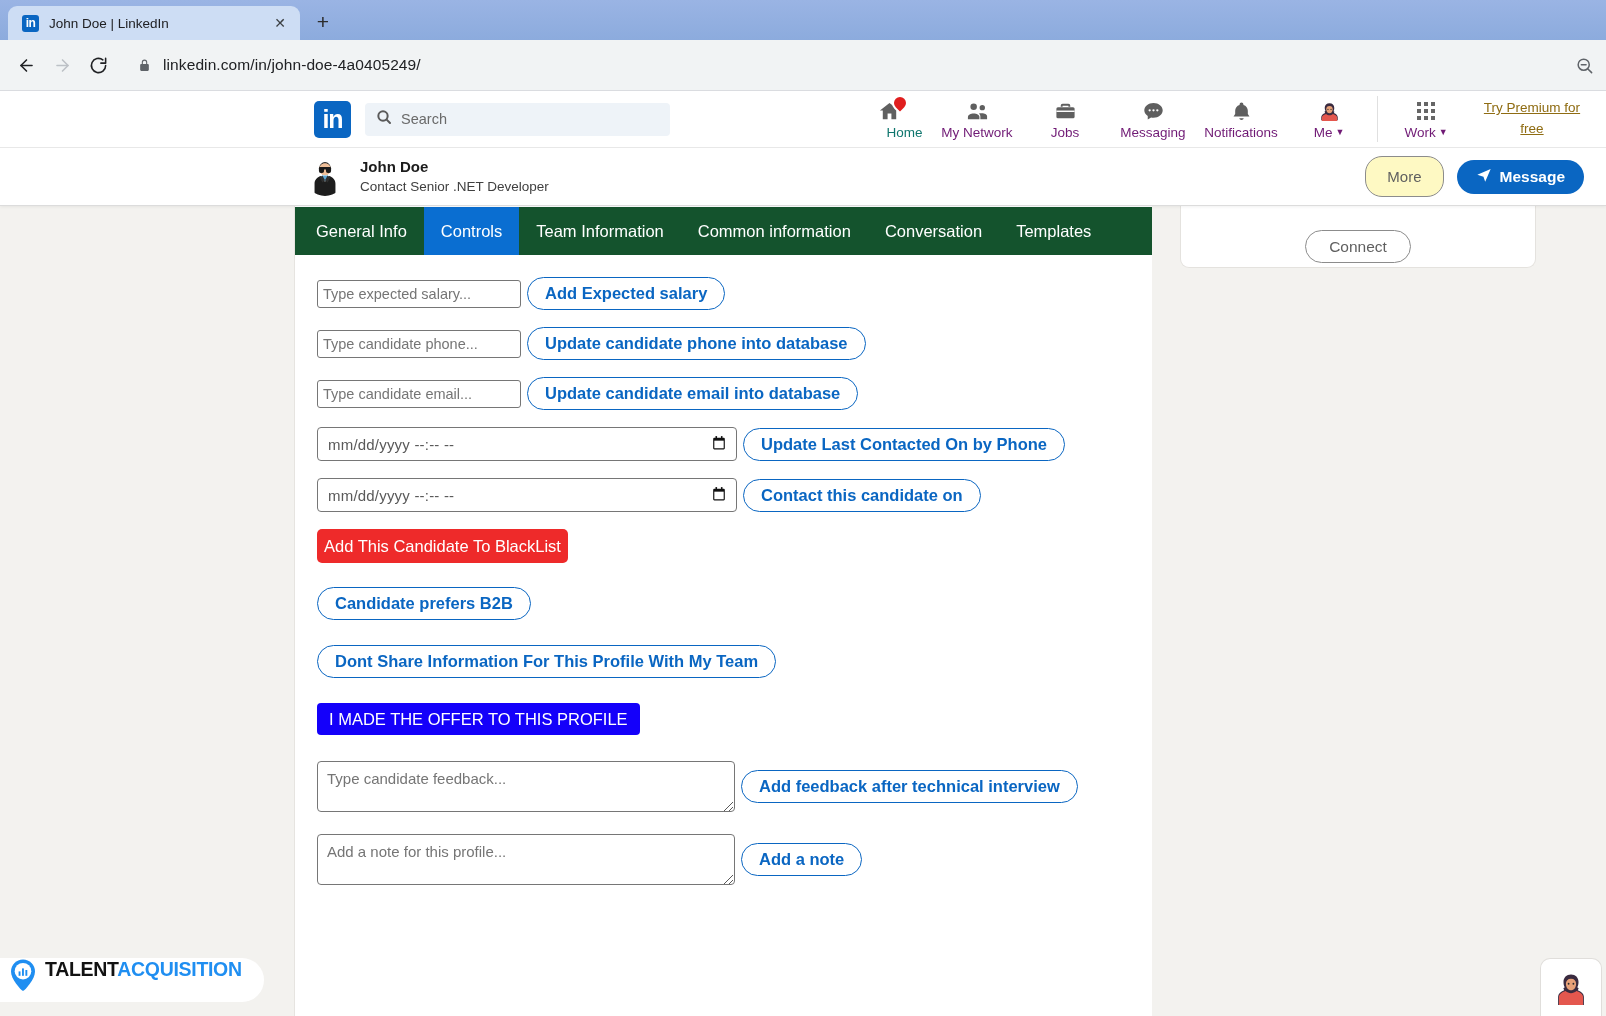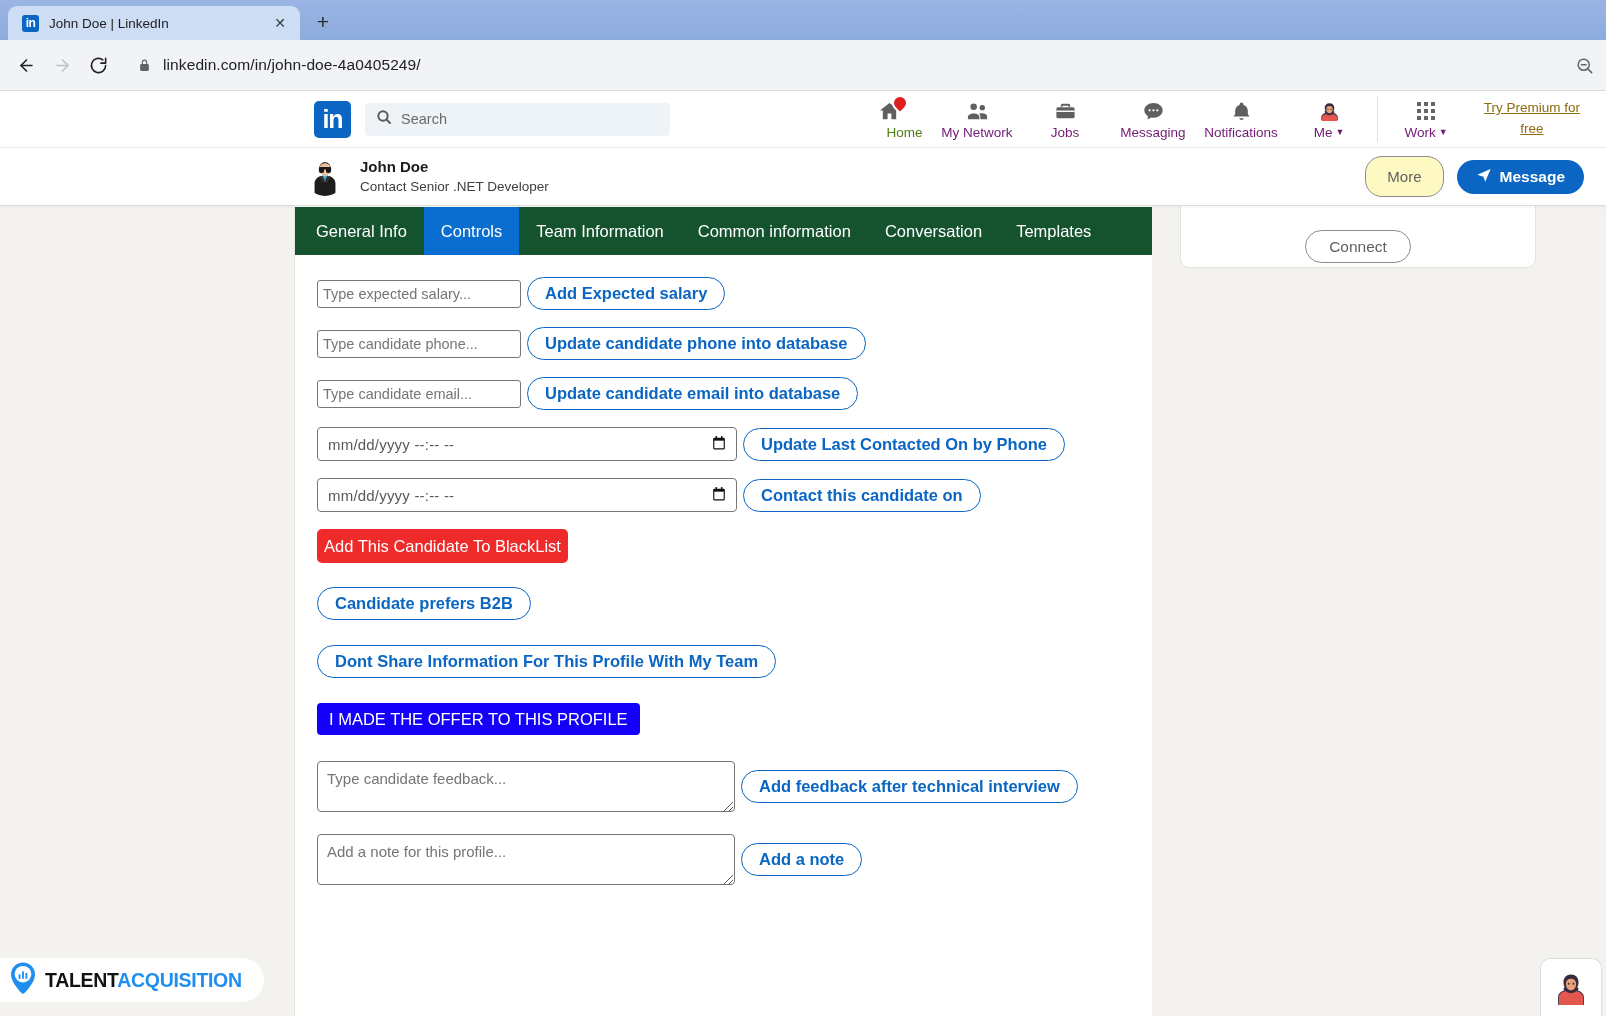"Home" .li-nav-item.active .lbl { color: #4d7c0f -> #0f766e }
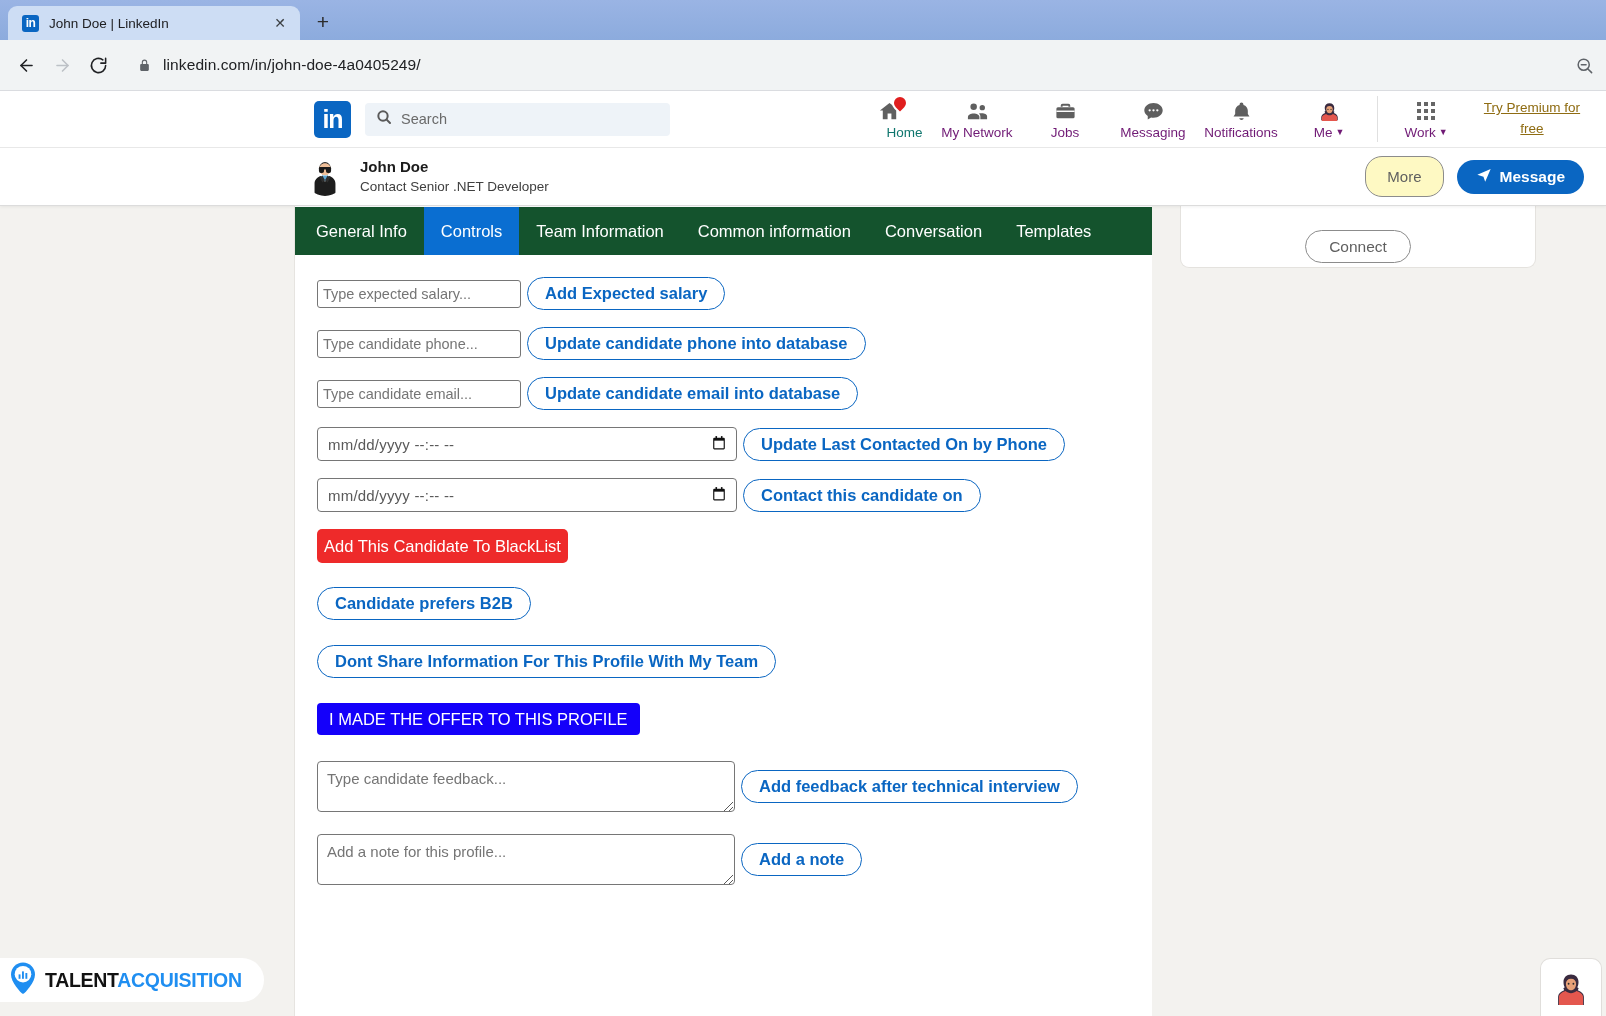"TALENTACQUISITION" .watermark { align-items: center -> none }
